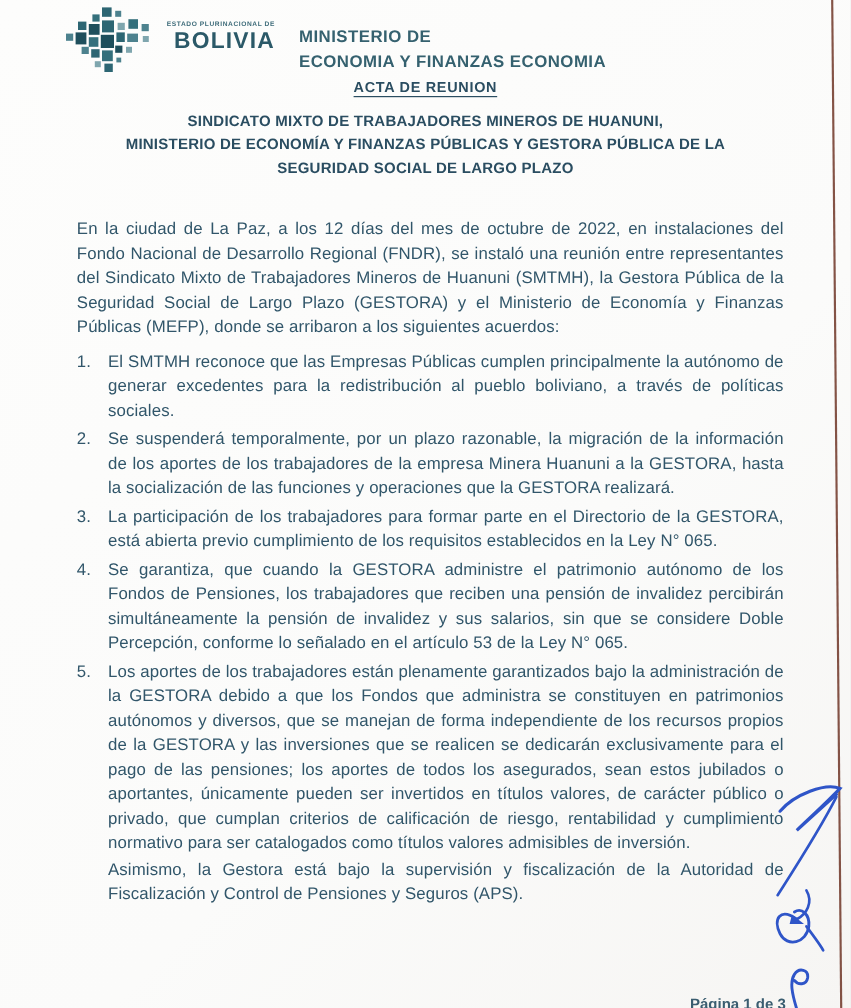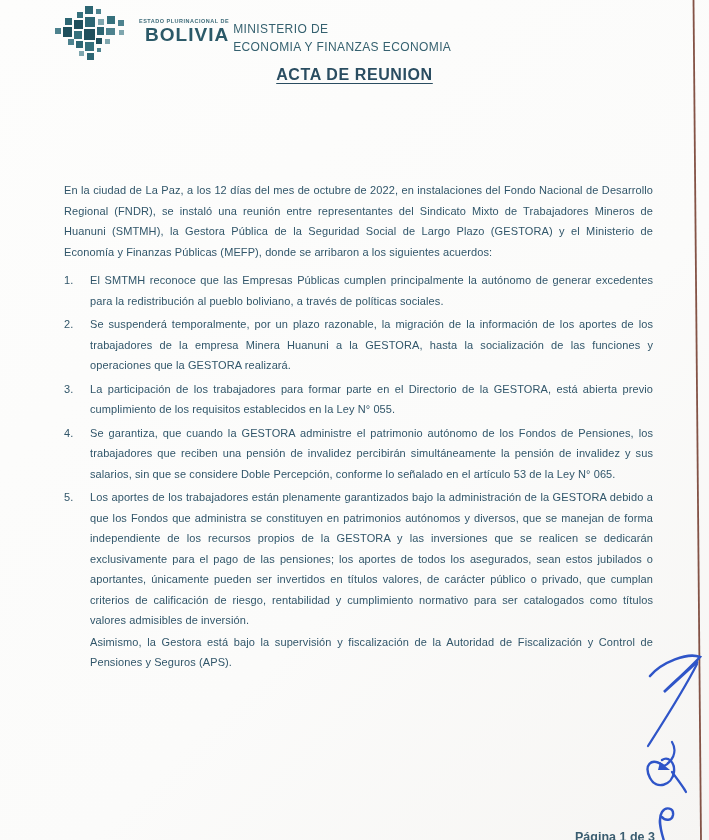"MINISTERIO DE" .ministry { font-size: 12px -> 14px; font-weight: normal -> bold; margin-left: 4px -> 20px }
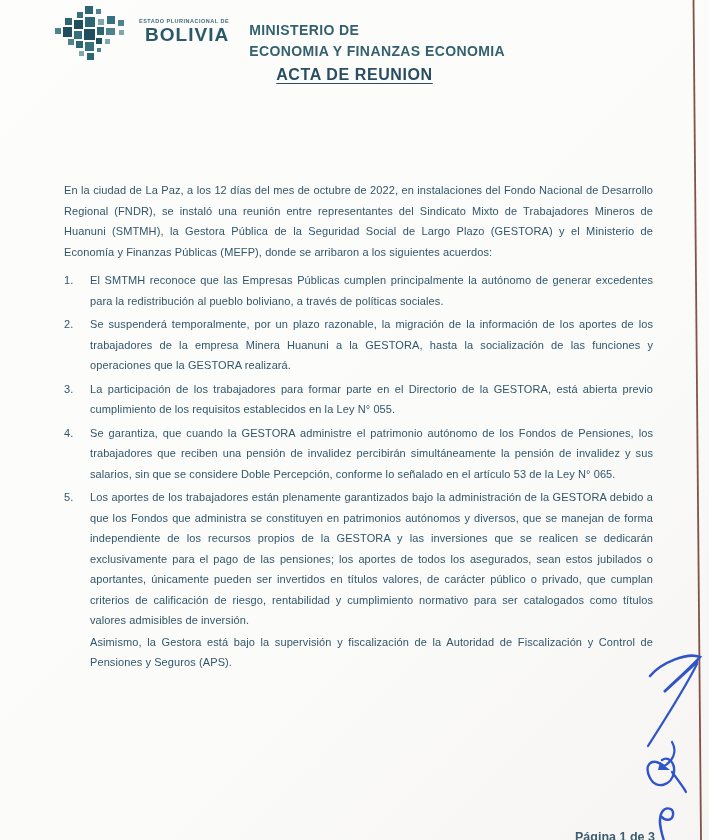"ACTA DE REUNION" h1.doctitle { font-size: 16px -> 12px }
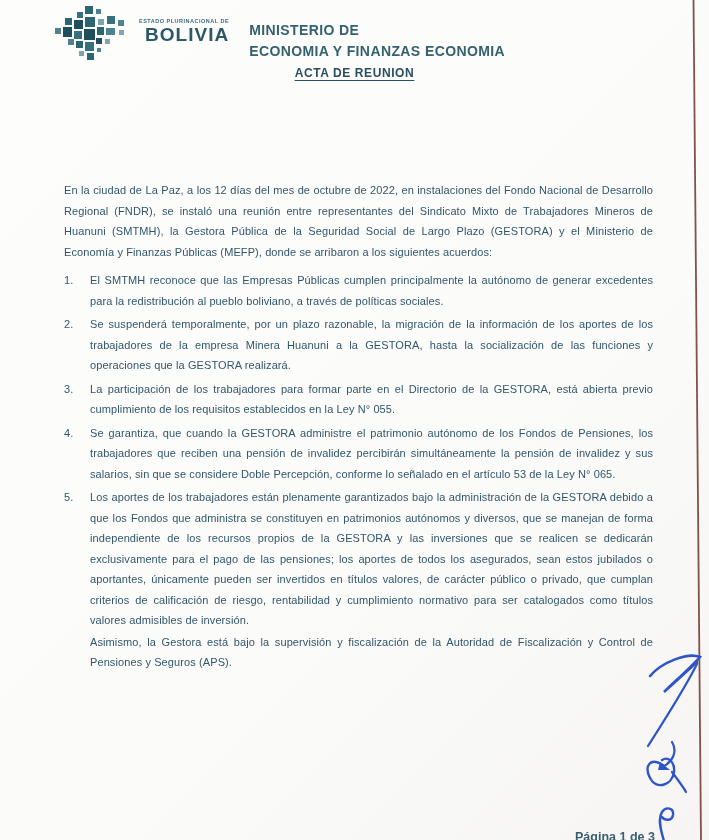"SINDICATO MIXTO DE TRABAJADORES MINEROS" div.subtitle { html: none -> <div> <div>SINDICATO MIXTO DE TRABAJADORES MINEROS DE HUANUNI,</div> <div>MINISTERIO DE ECONOMÍA Y FINANZAS PÚBLICAS Y GESTORA PÚBLICA DE LA</div> <div>SEGURIDAD SOCIAL DE LARGO PLAZO</div> </div> }
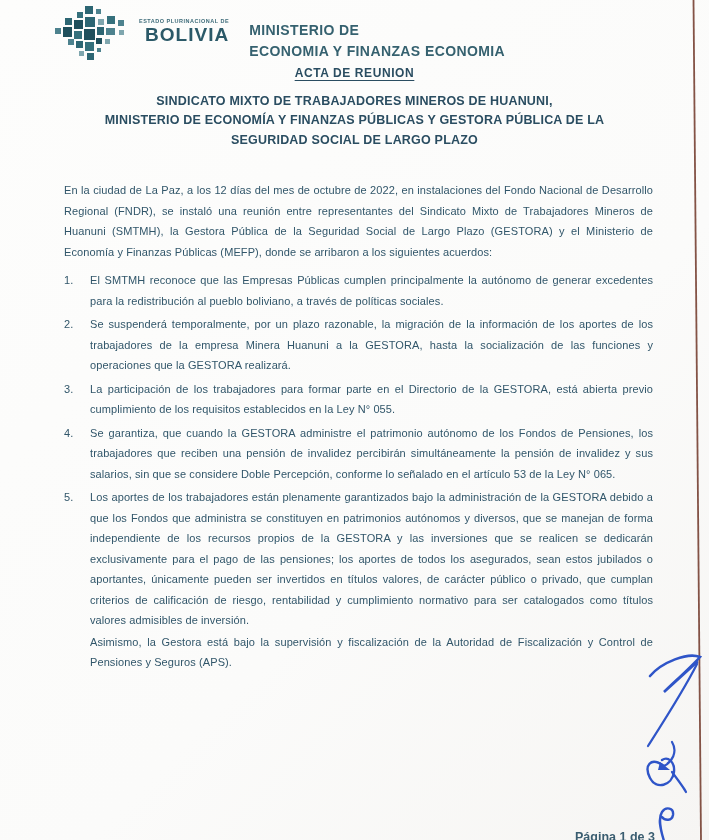"En la ciudad de La" .bodytext { font-size: 11px -> 14px }
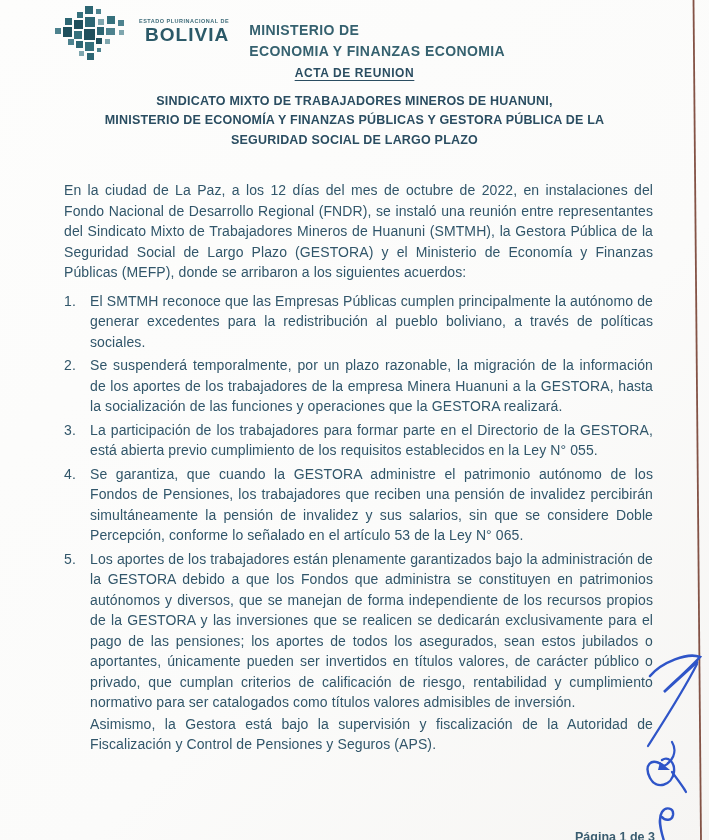"La participación de los trabajadores" p { text: 055 -> 065 }
